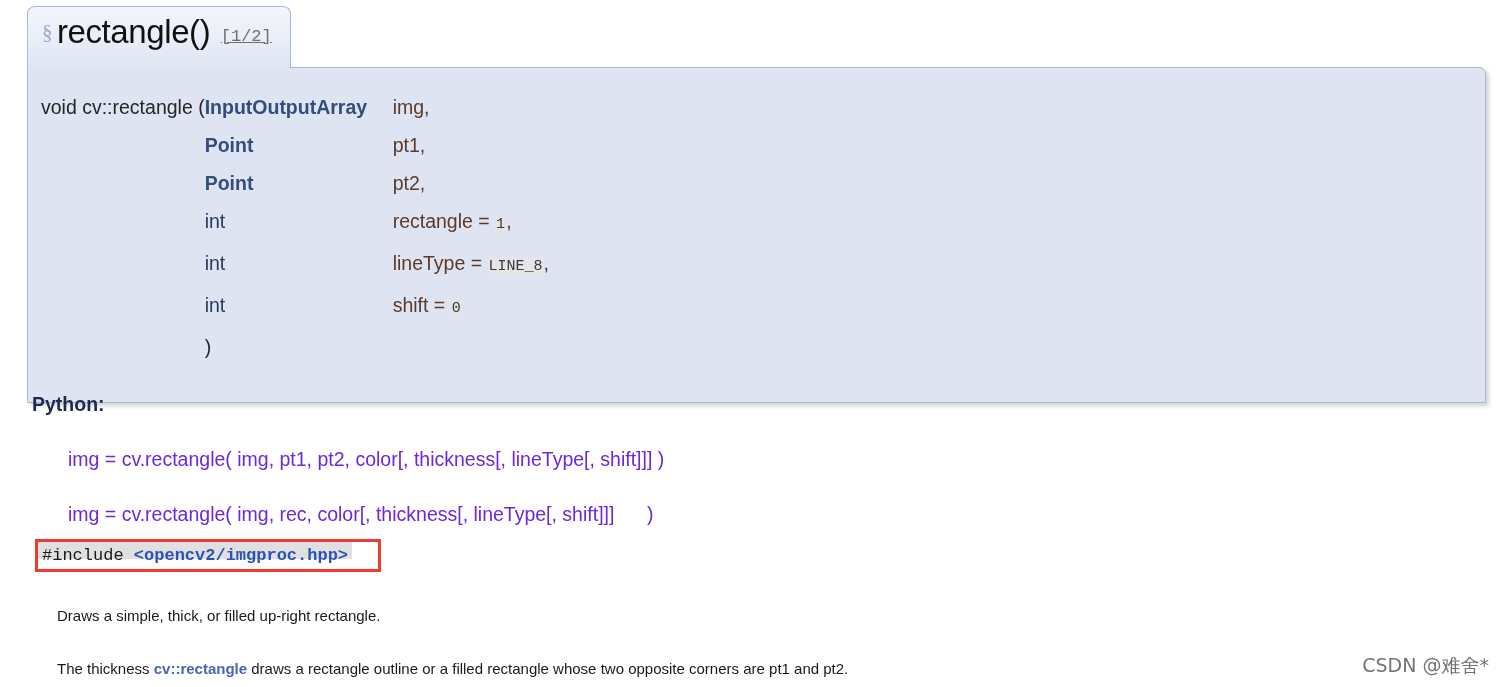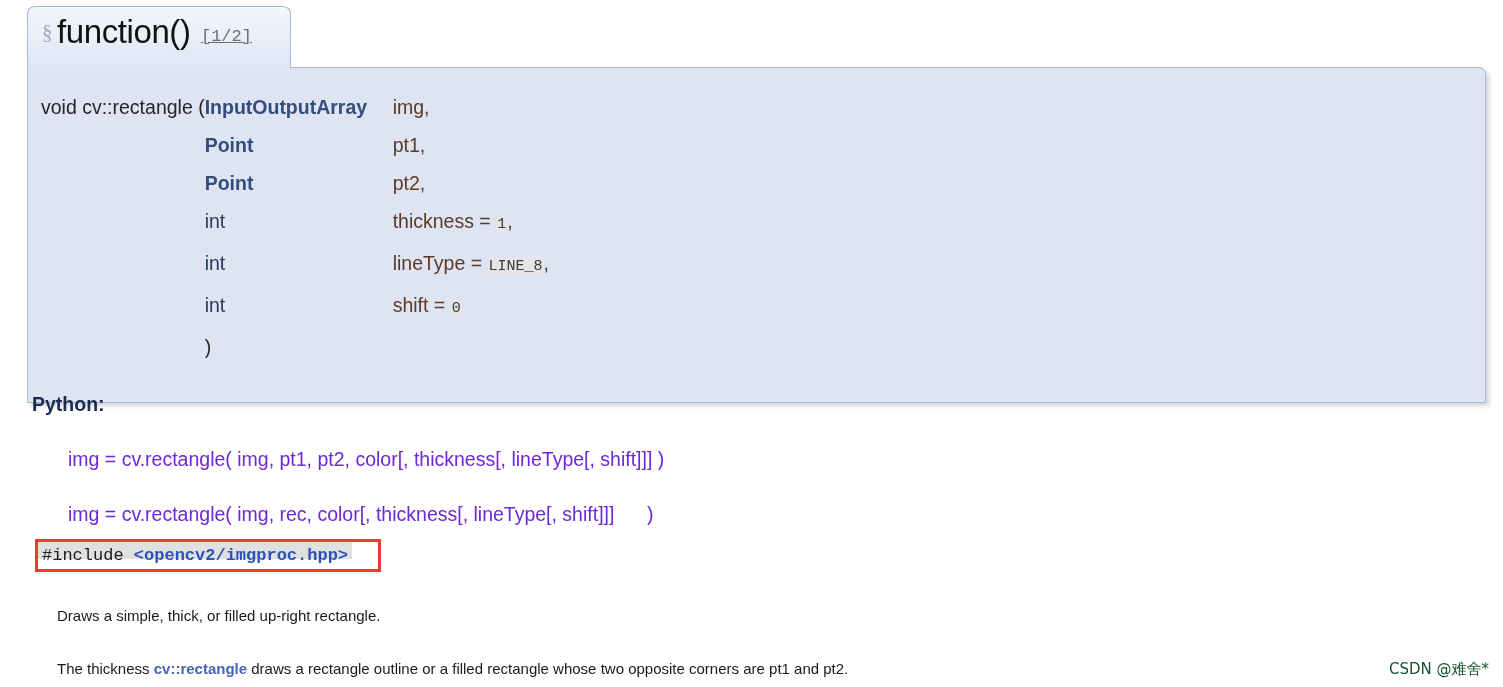"function()" span.memname-title { text: function -> rectangle }
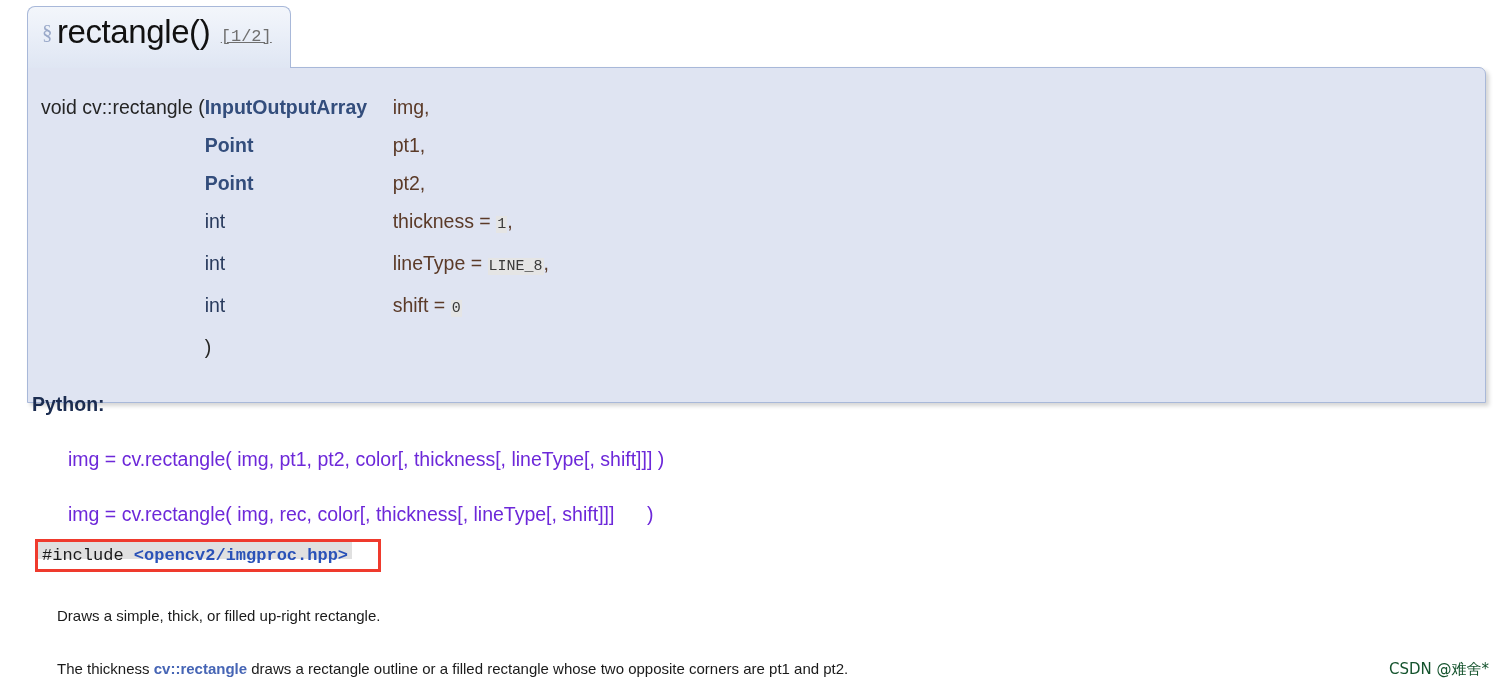"thickness =" span { text: thickness -> rectangle }
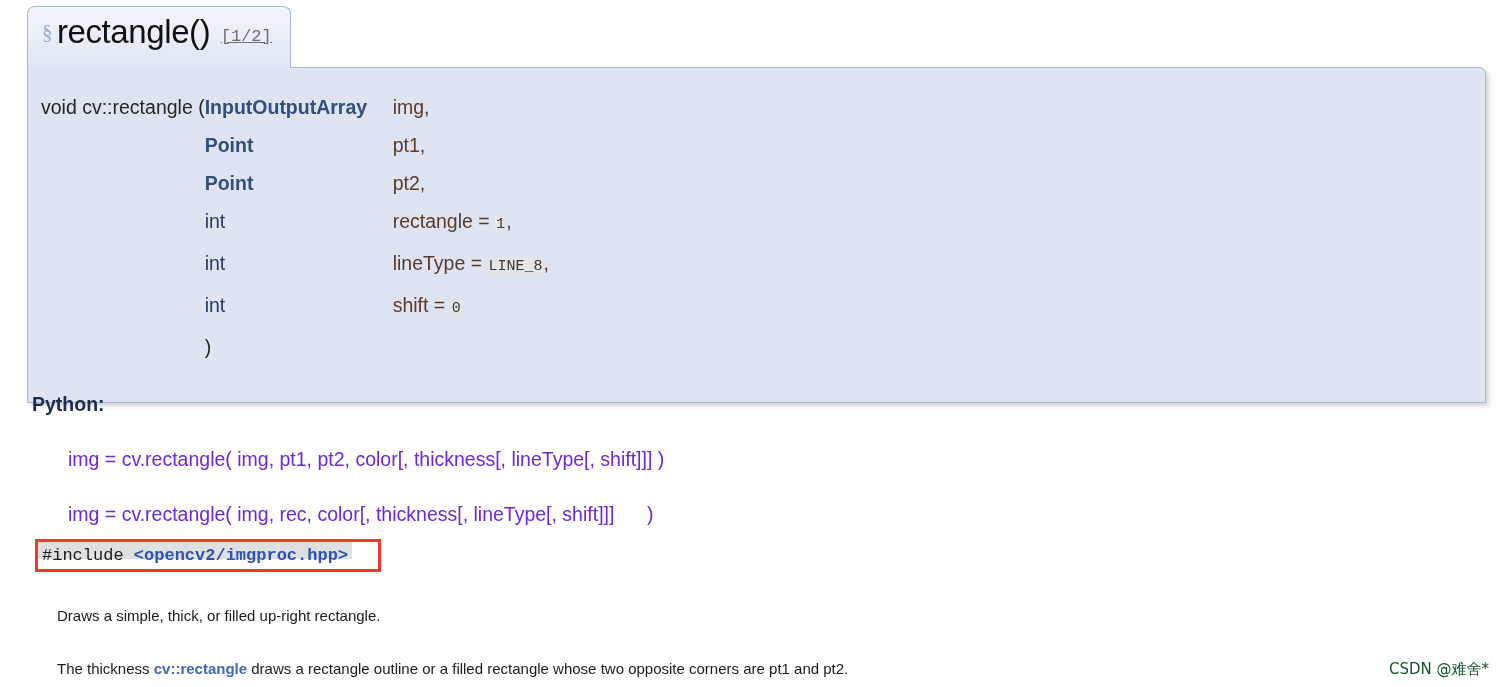"CSDN @难舍*" #watermark { color: #14532d -> #737373; font-size: 15px -> 19px }
